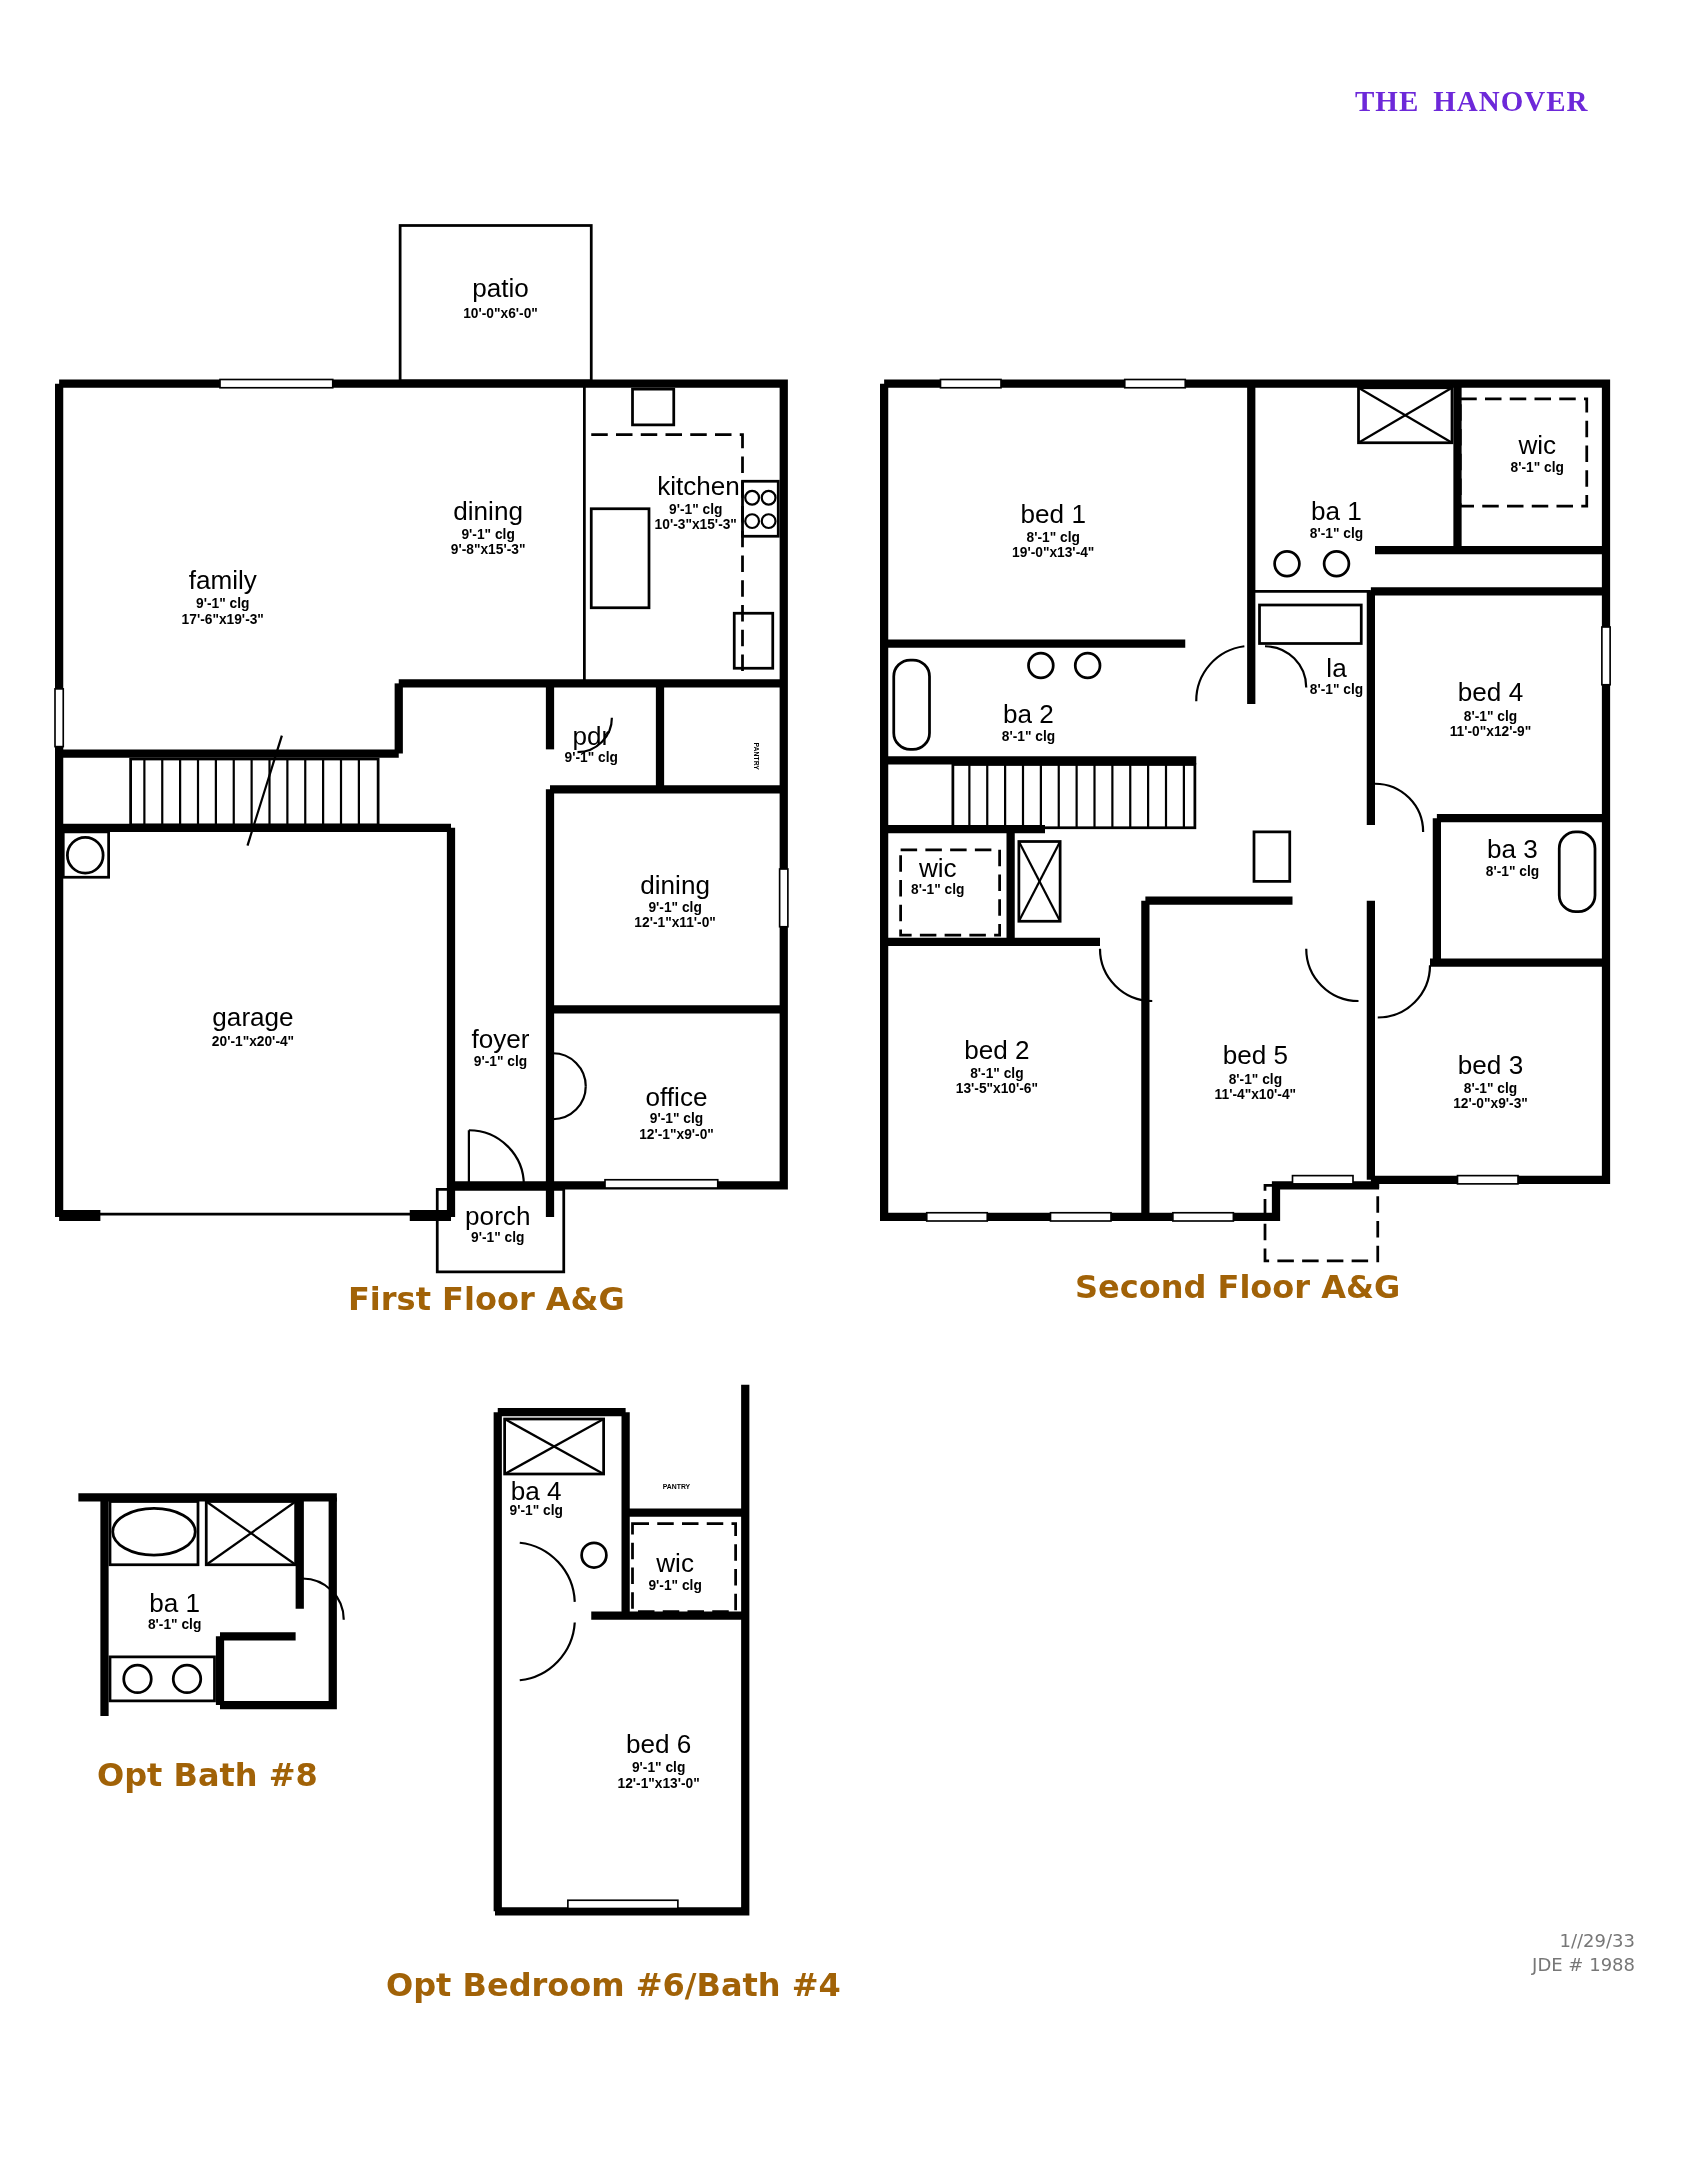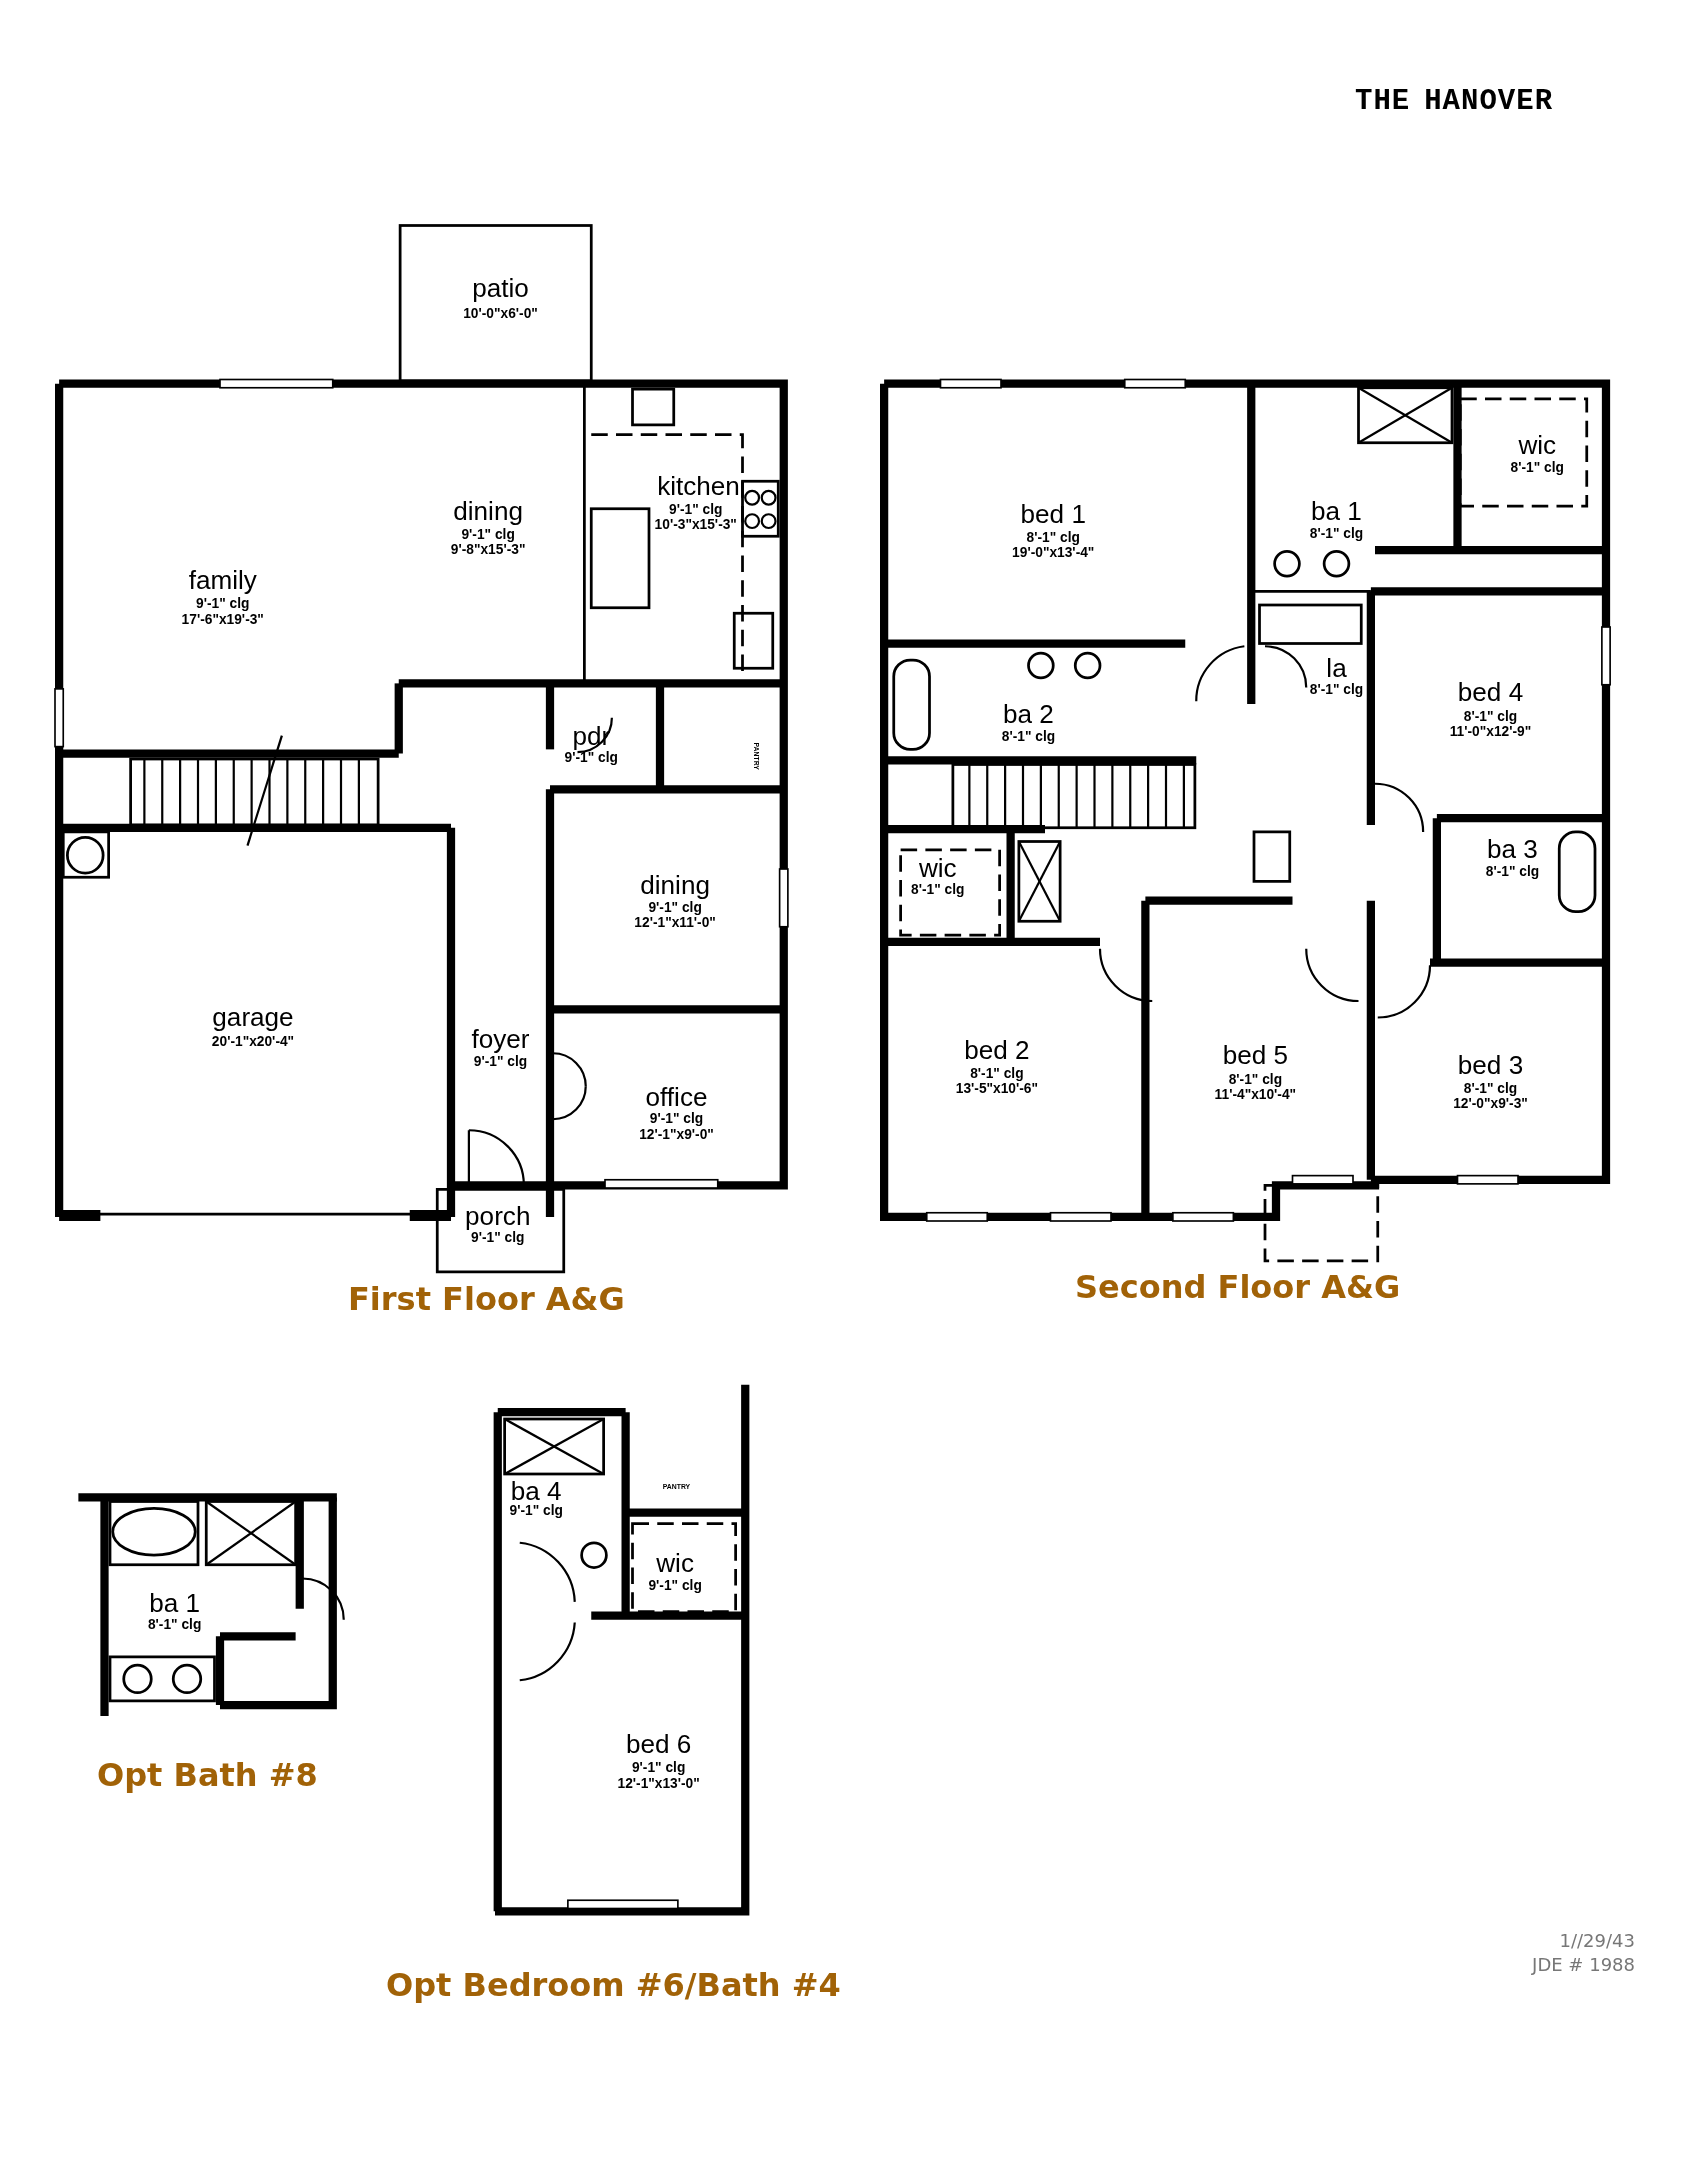"THE HANOVER" .title { color: #000000 -> #6d28d9; font-family: Liberation Mono, monospace -> Liberation Serif, serif }
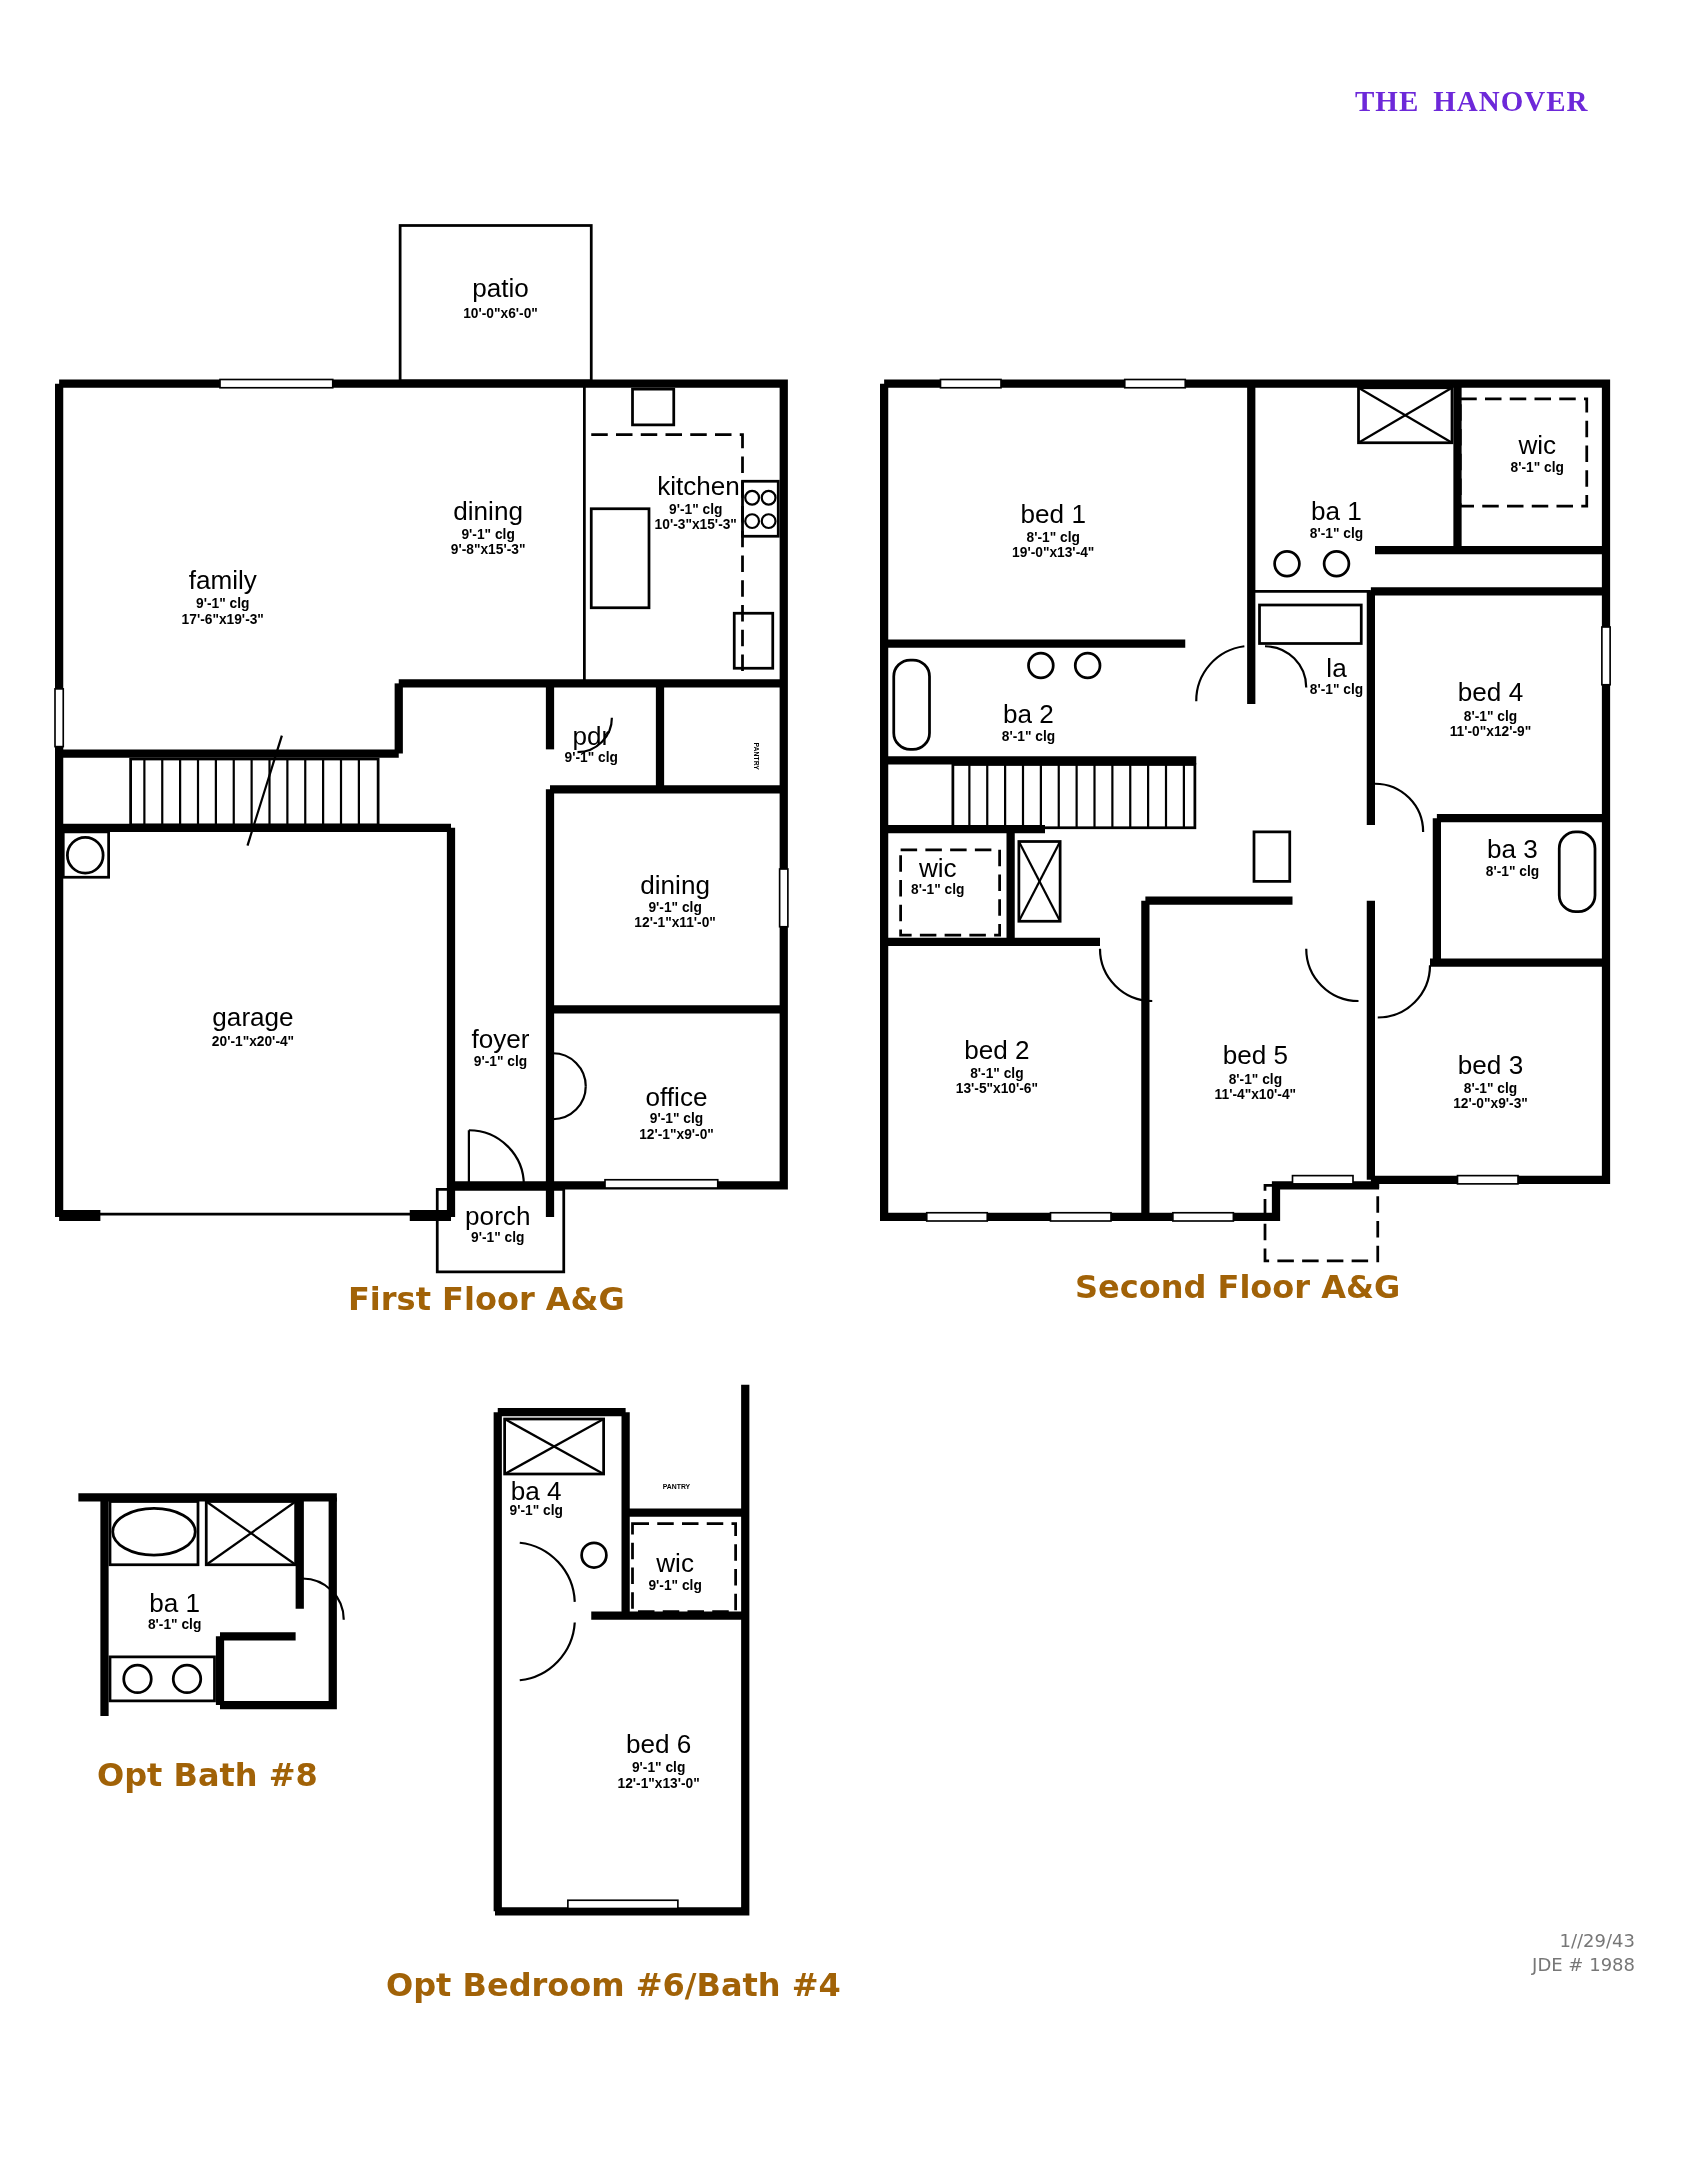"1//29/43" div { text: 1//29/43 -> 1//29/33 }
